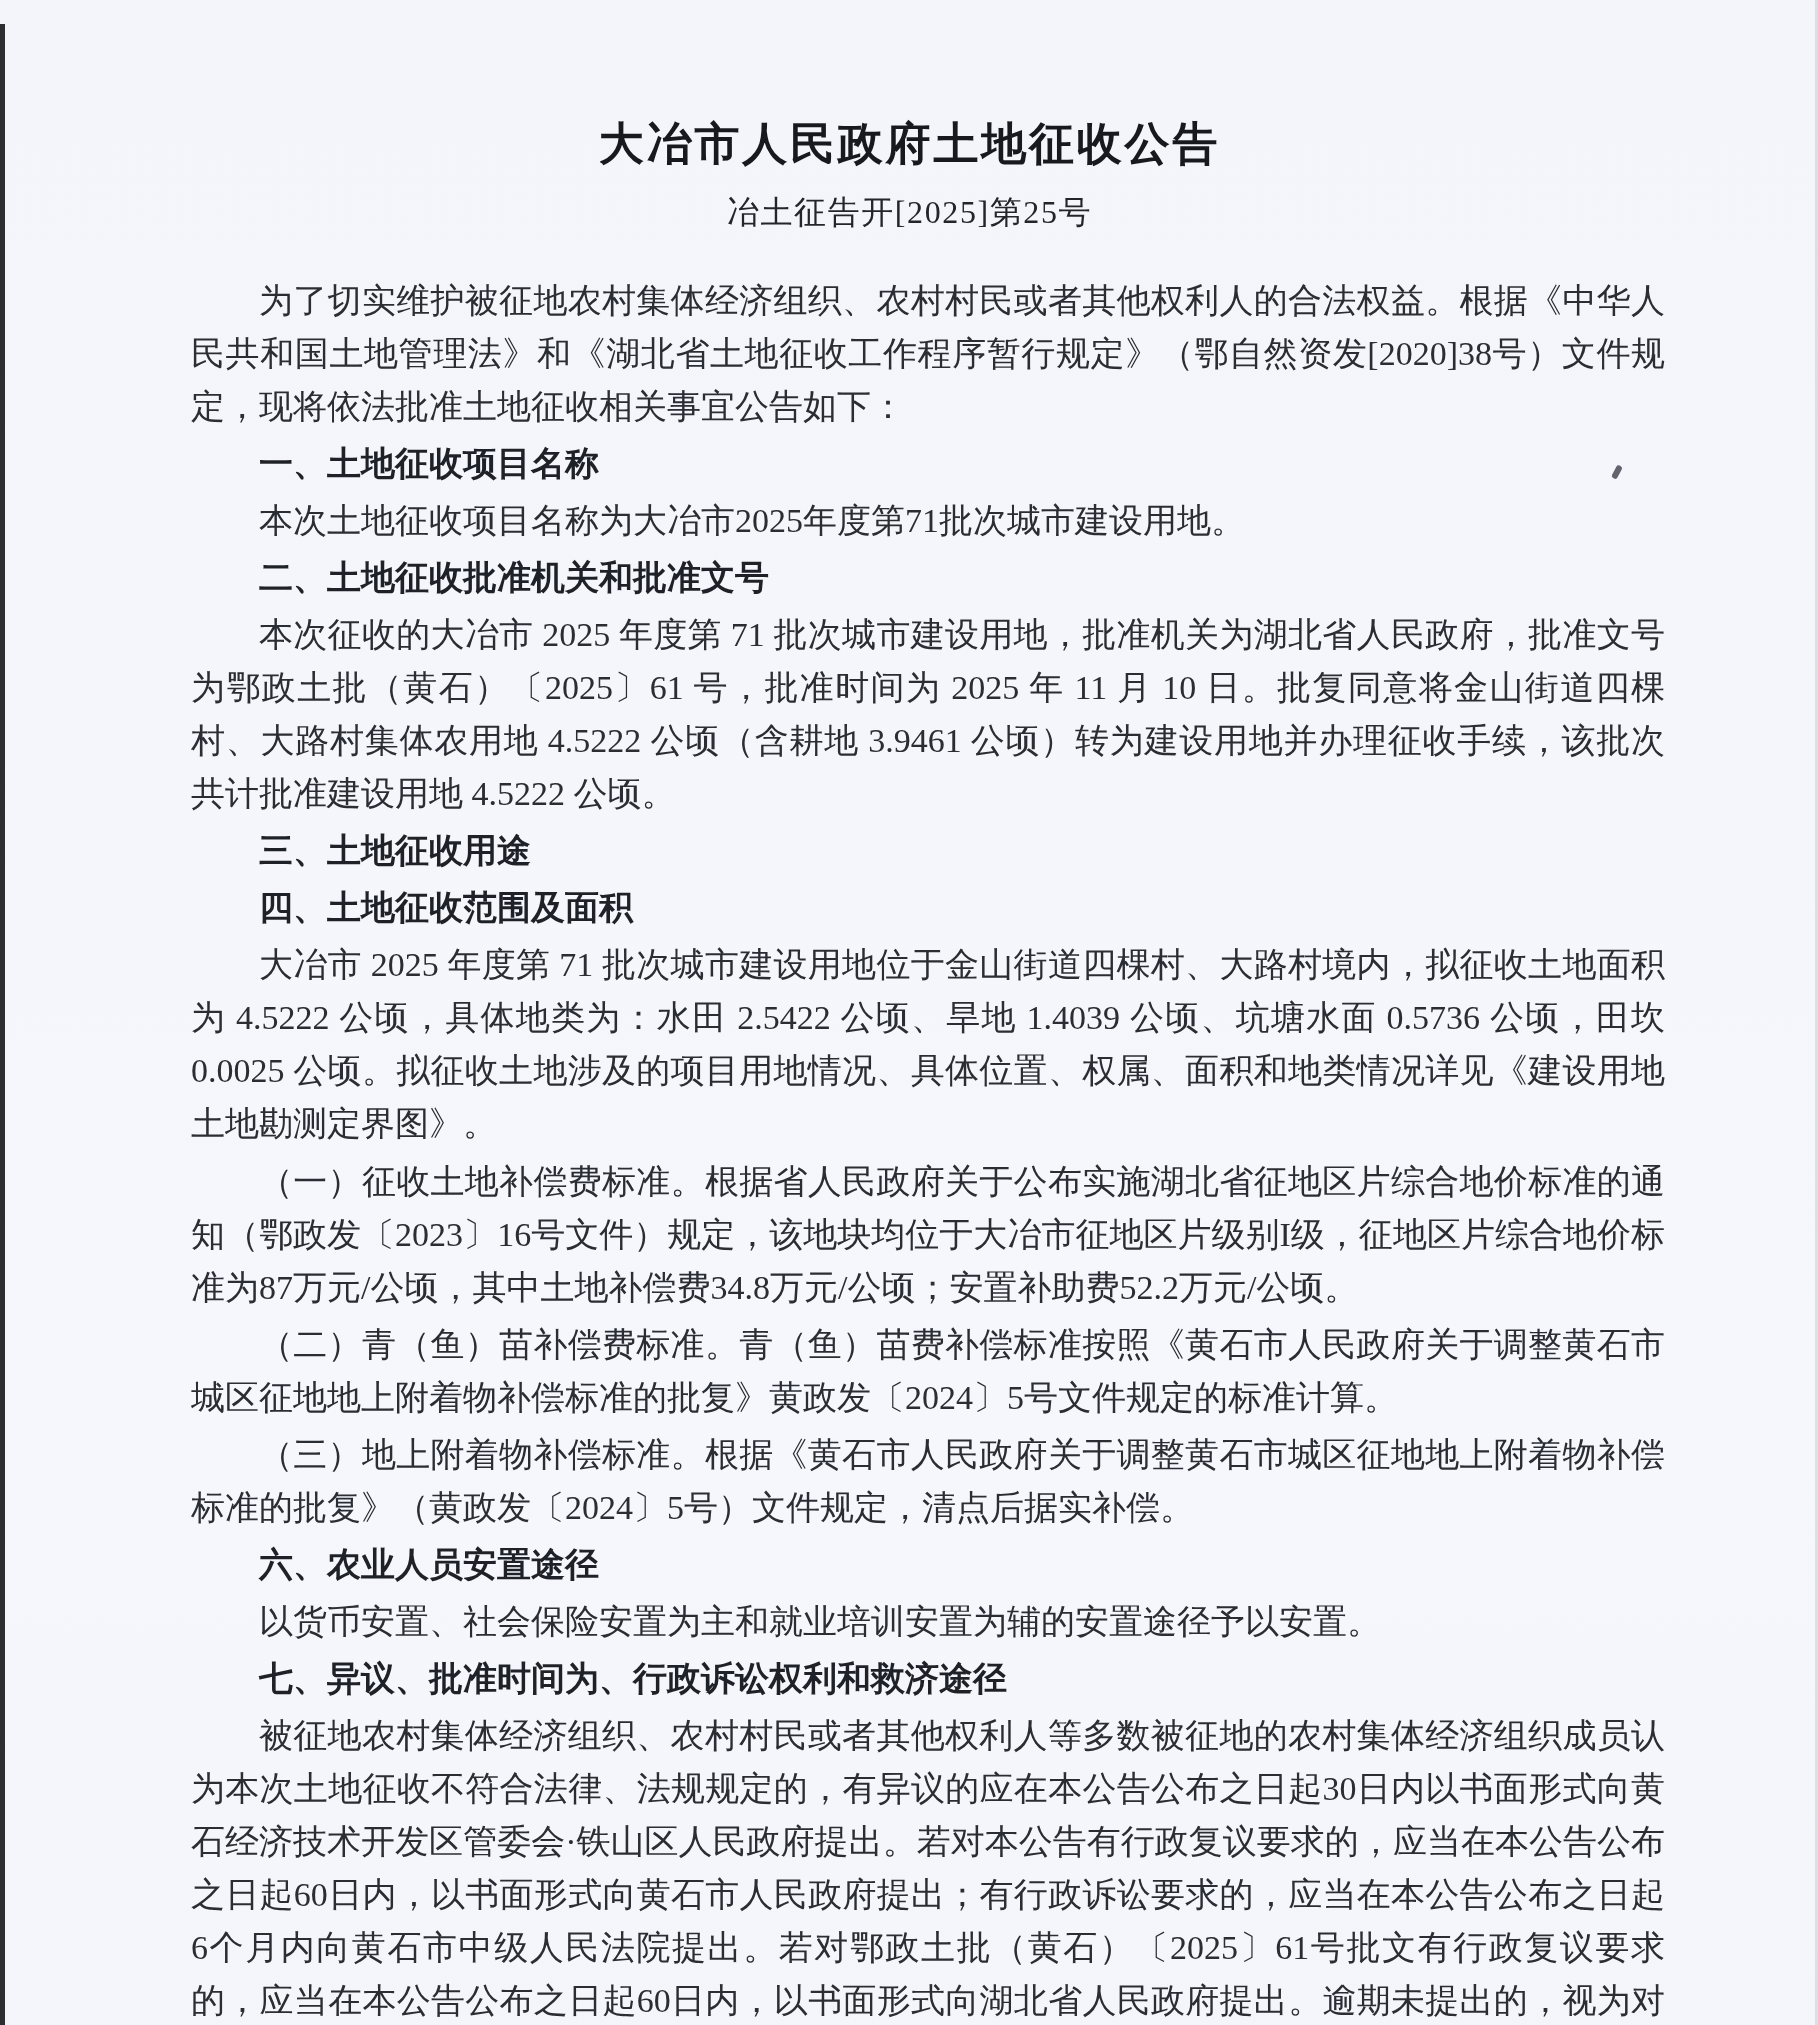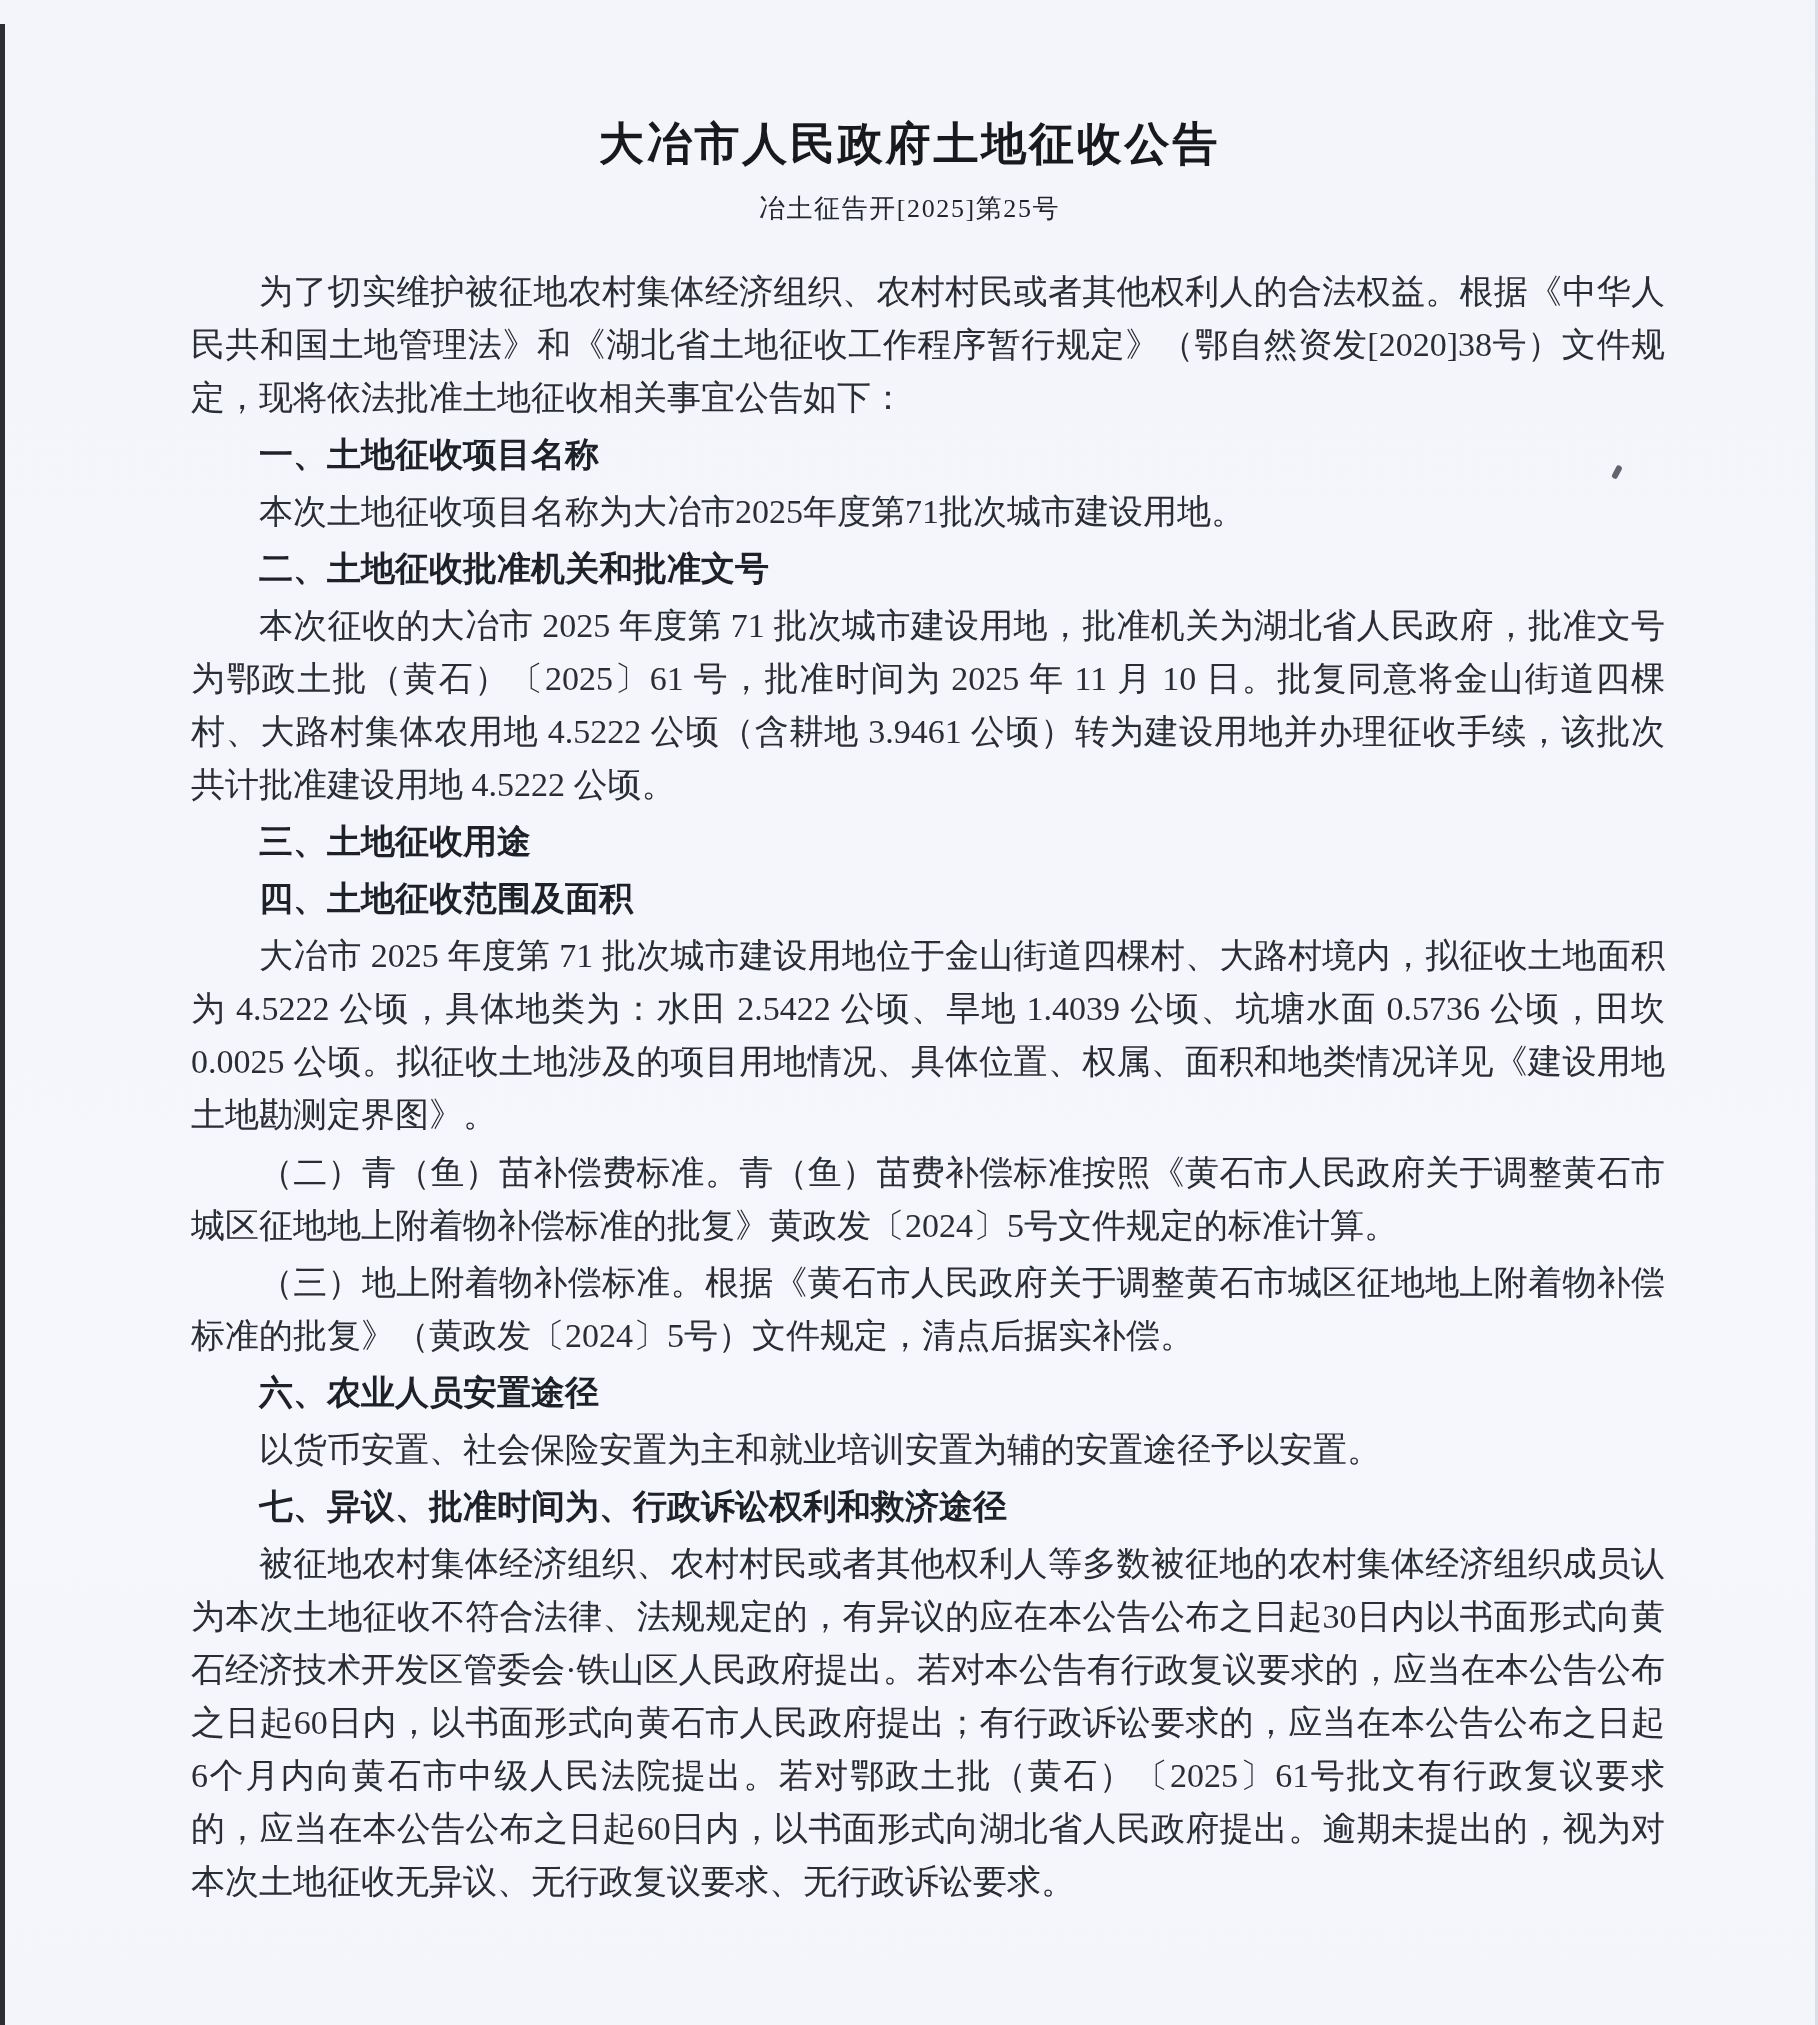"冶土征告开[2025]第25号" .doc-number { font-size: 26px -> 32px }
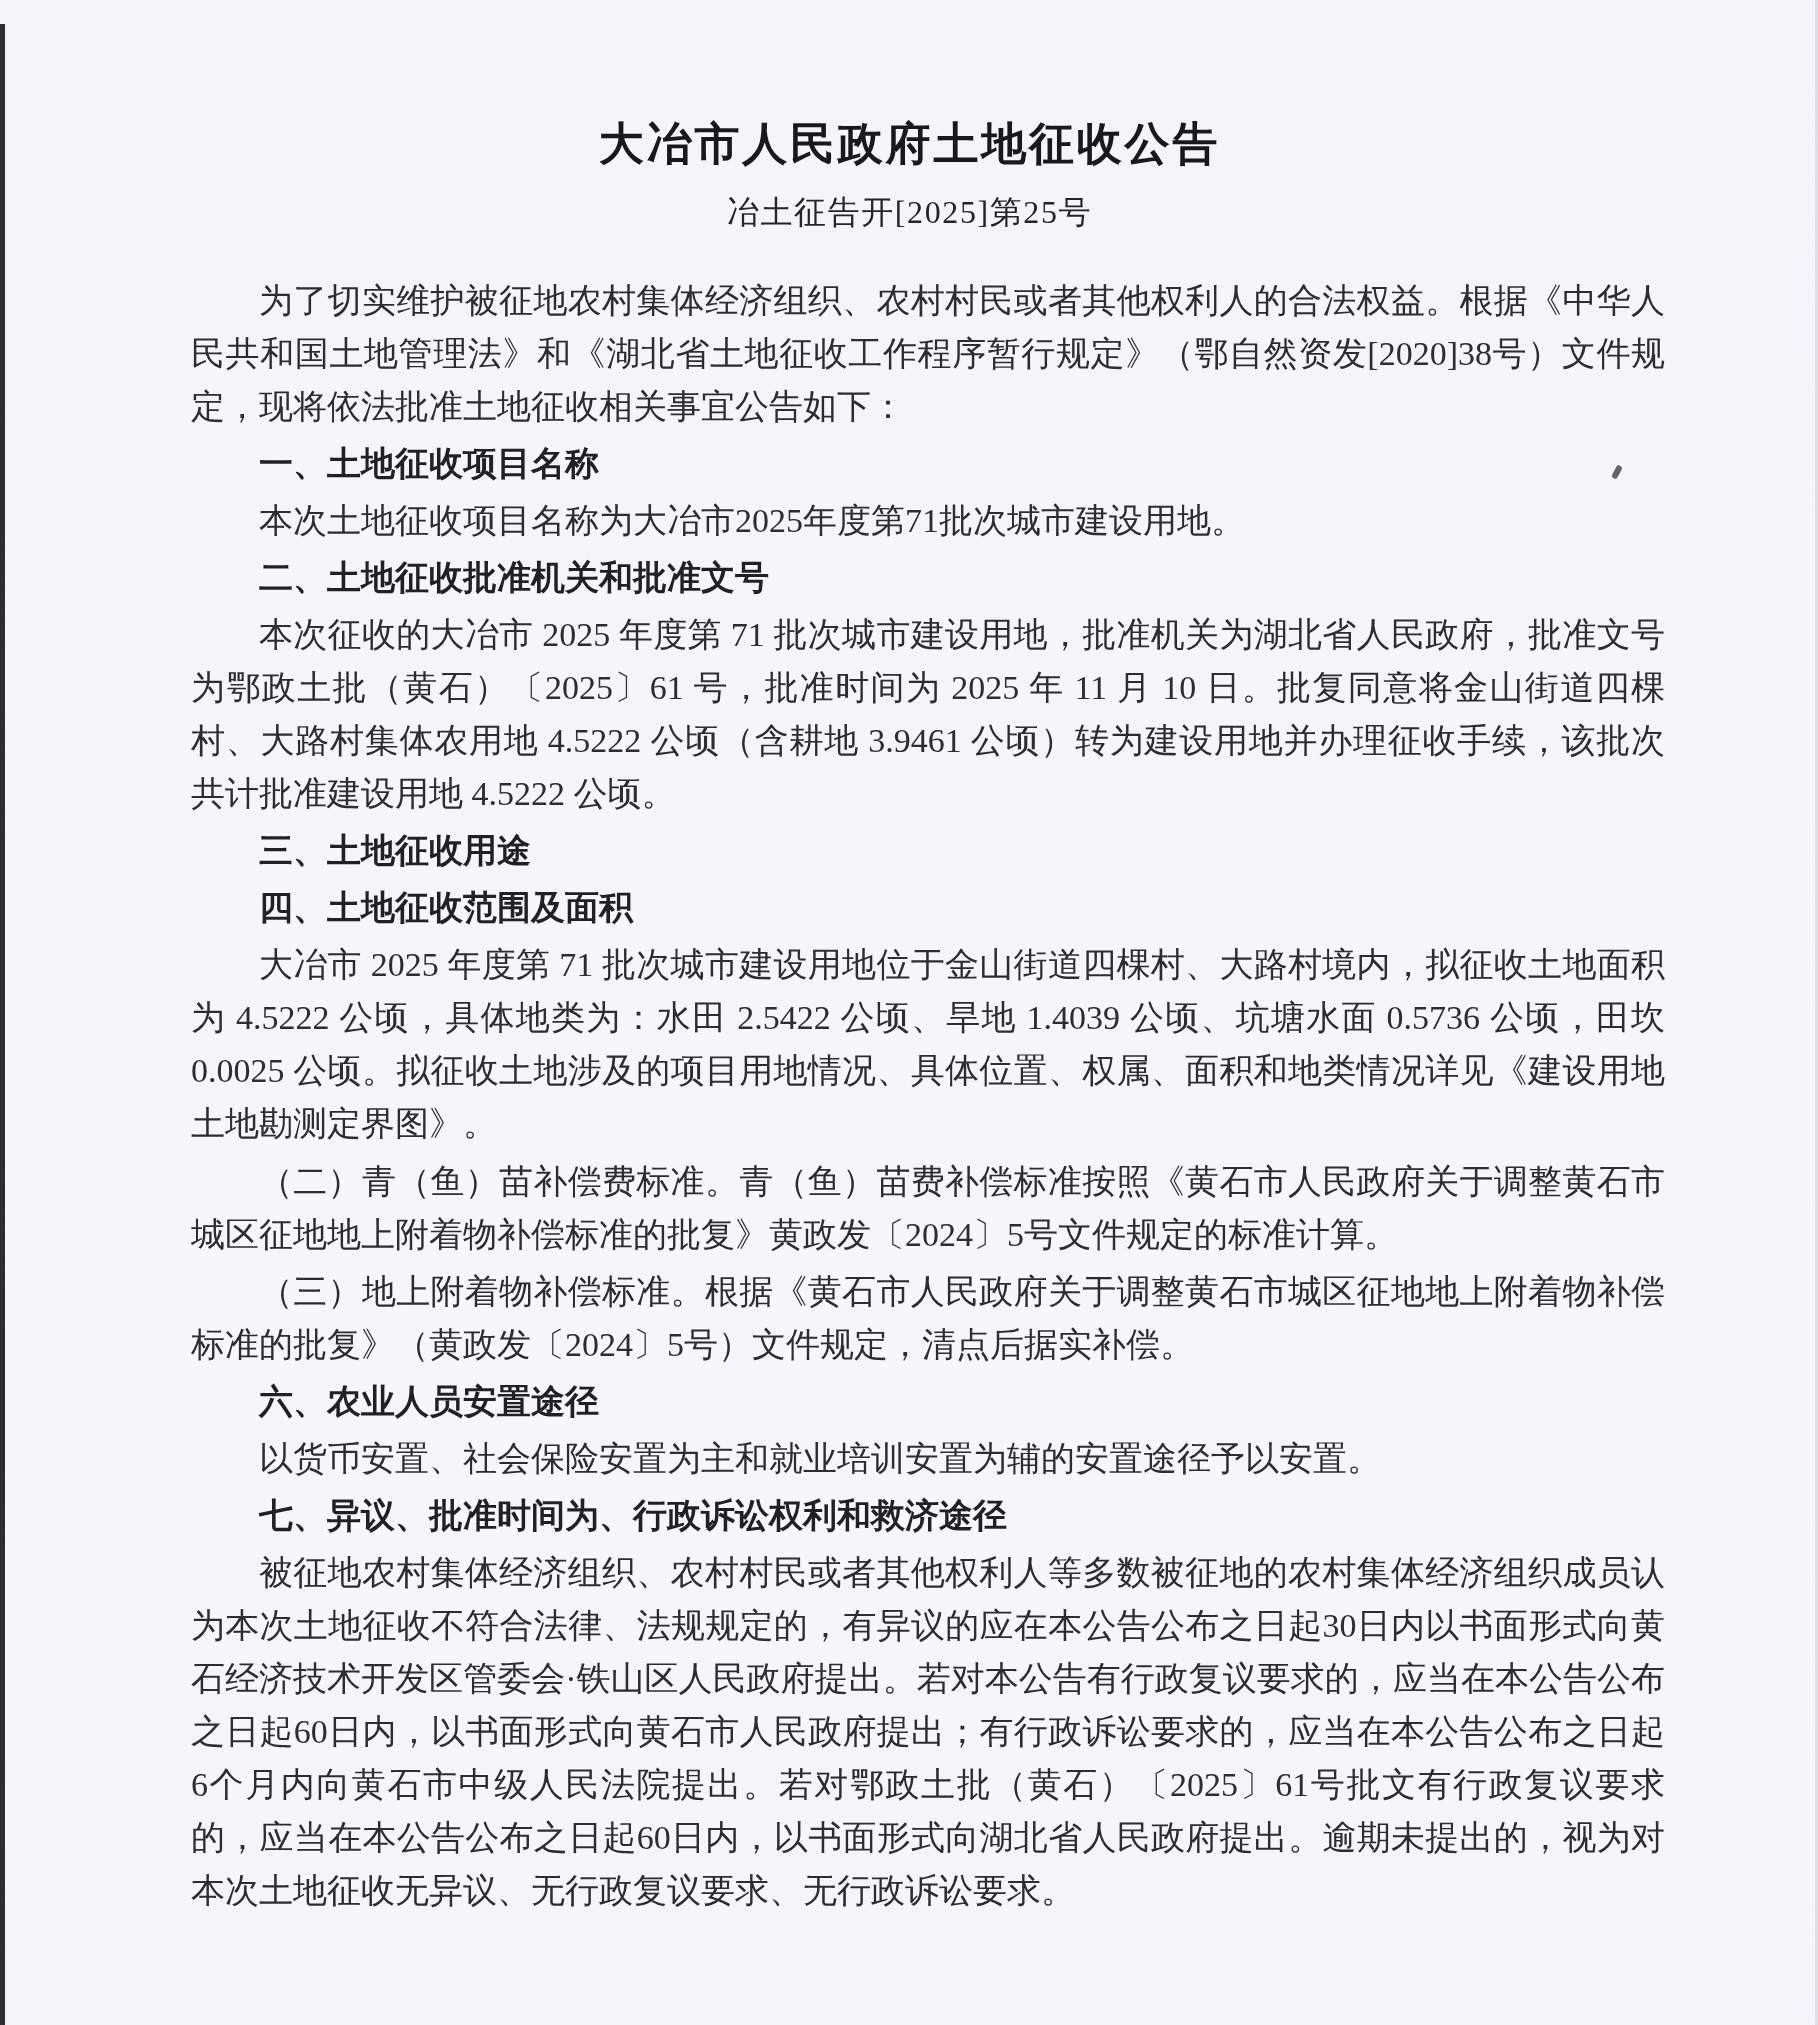"（一）征收土地补偿费标准。根据省人民政府关于公布实施湖北省征地区片综合地价标准的" p.b { html: none -> <p>（一）征收土地补偿费标准。根据省人民政府关于公布实施湖北省征地区片综合地价标准的通知（鄂政发〔2023〕16号文件）规定，该地块均位于大冶市征地区片级别I级，征地区片综合地价标准为87万元/公顷，其中土地补偿费34.8万元/公顷；安置补助费52.2万元/公顷。</p> }
